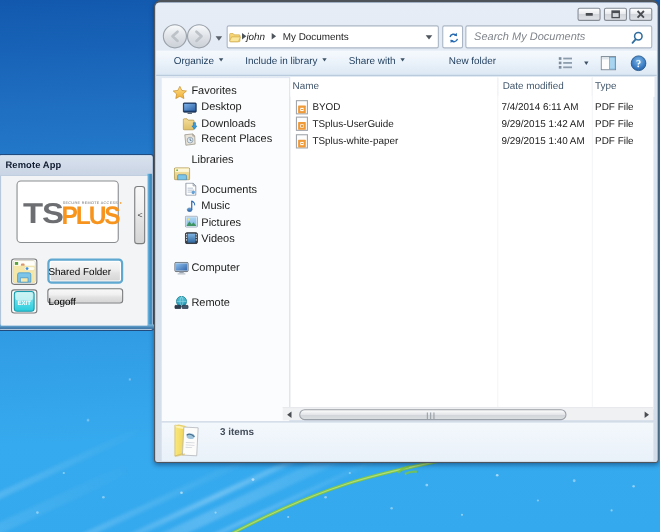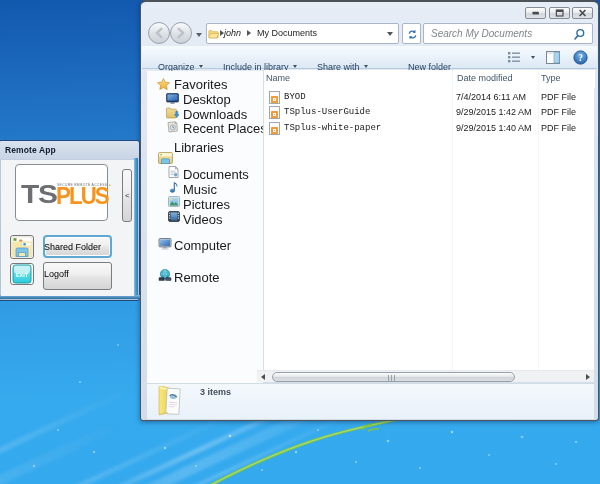"Organize" .titem { top: 16px -> 4px }
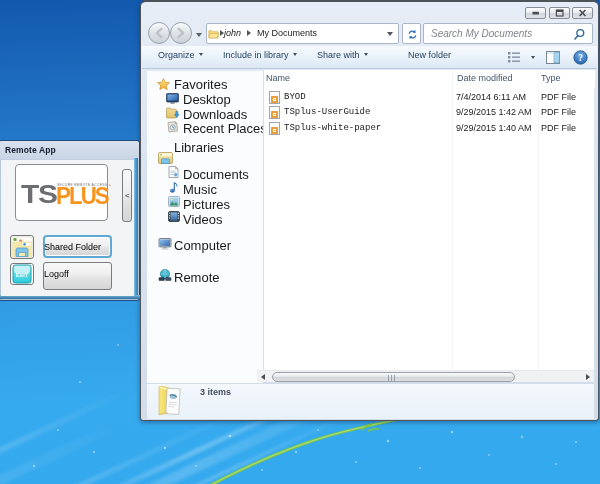"Favorites" .sideitem { font-size: 13px -> 10px }
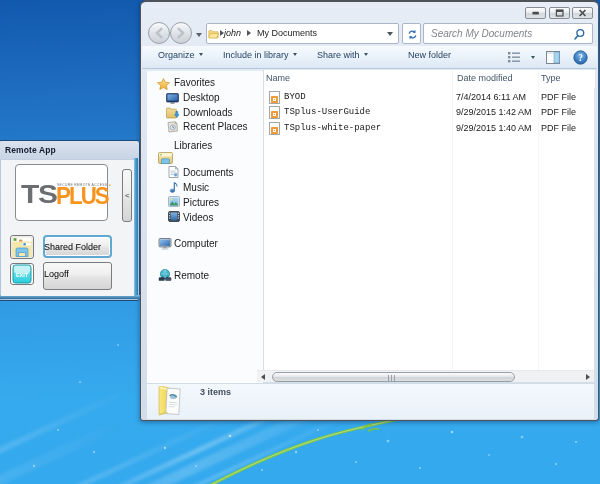"BYOD" .frow .nm { font-family: Liberation Mono, monospace -> none }
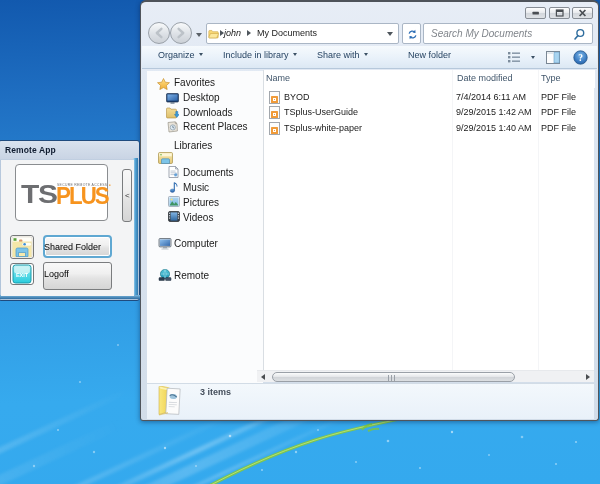"Logoff" div.wbtn { height: 28px -> 14px }
